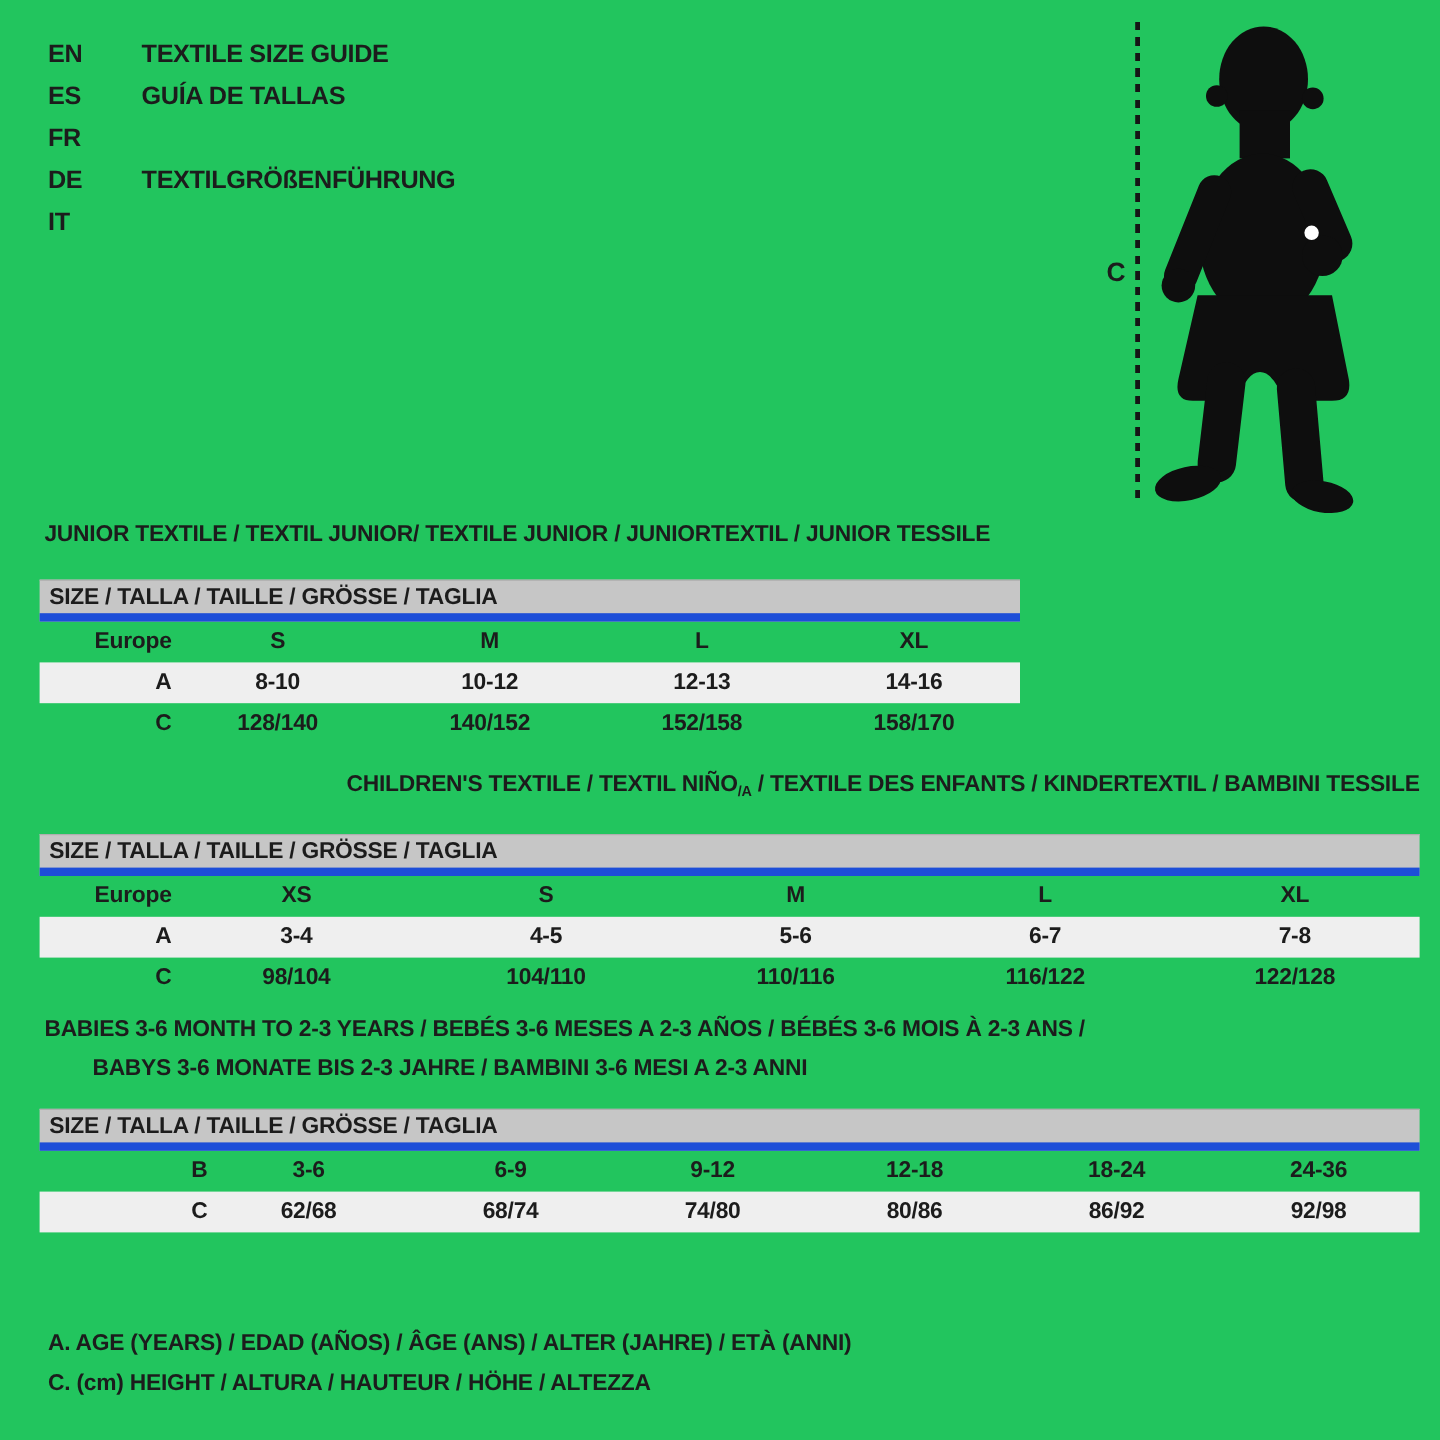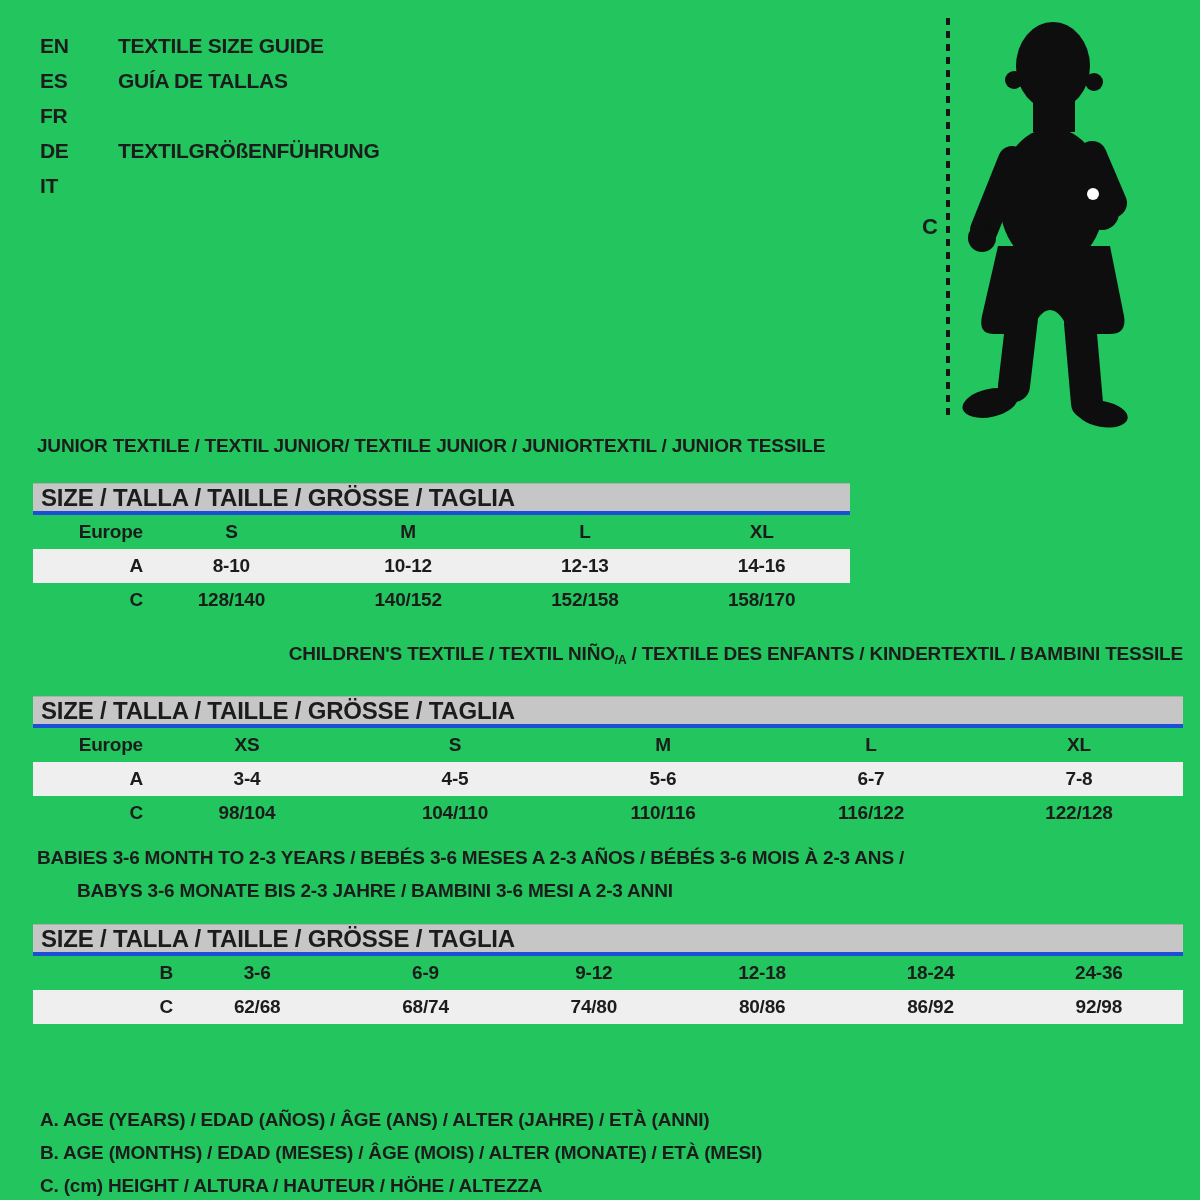"SIZE / TALLA / TAILLE" .size-band { border-bottom: 4px solid #1d4ed8 -> 7px solid #1d4ed8; font-size: 24px -> 19px }
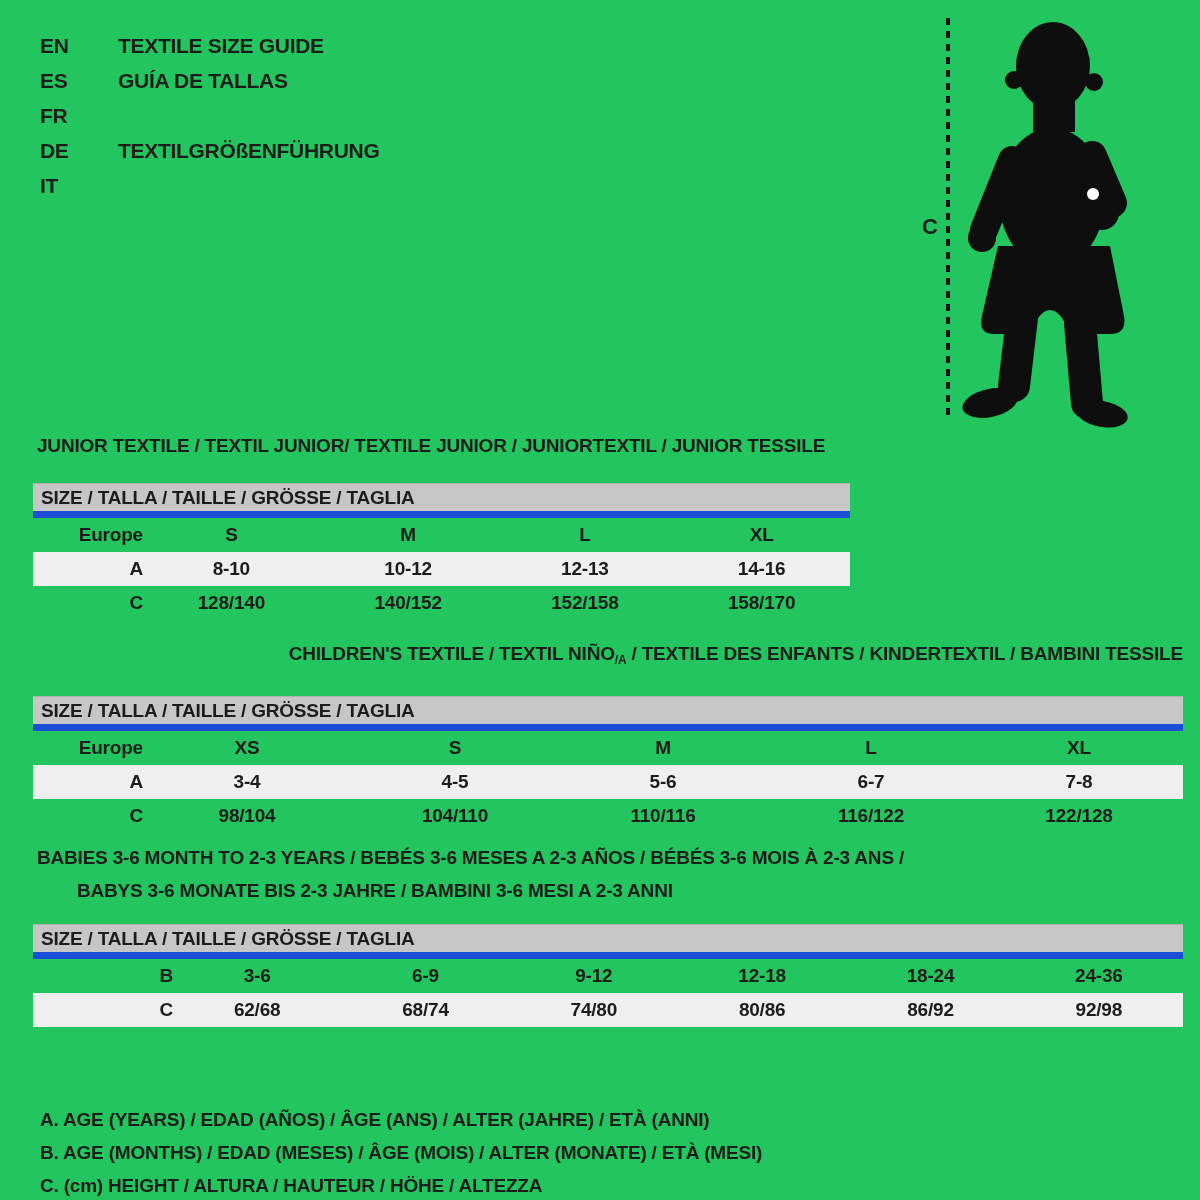"B. AGE (MONTHS) / EDAD" div.legend-line { html: <div>B. AGE (MONTHS) / EDAD (MESES) / ÂGE (MOIS) / ALTER (MONATE) / ETÀ (MESI)</div> -> none }
